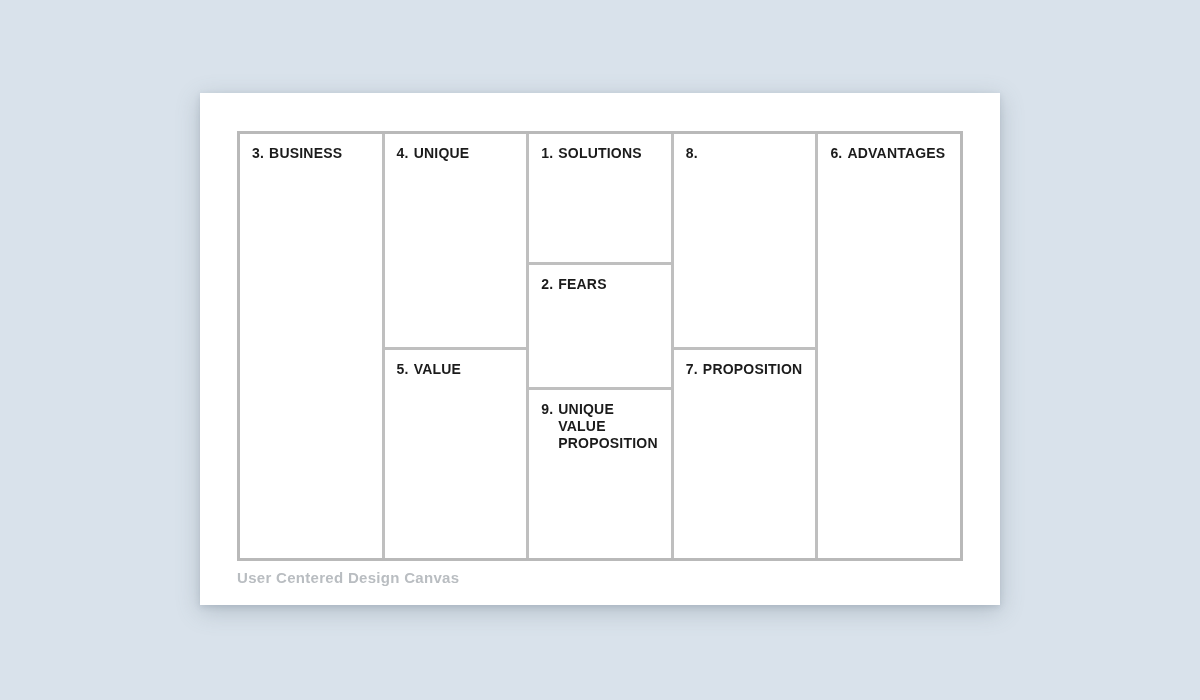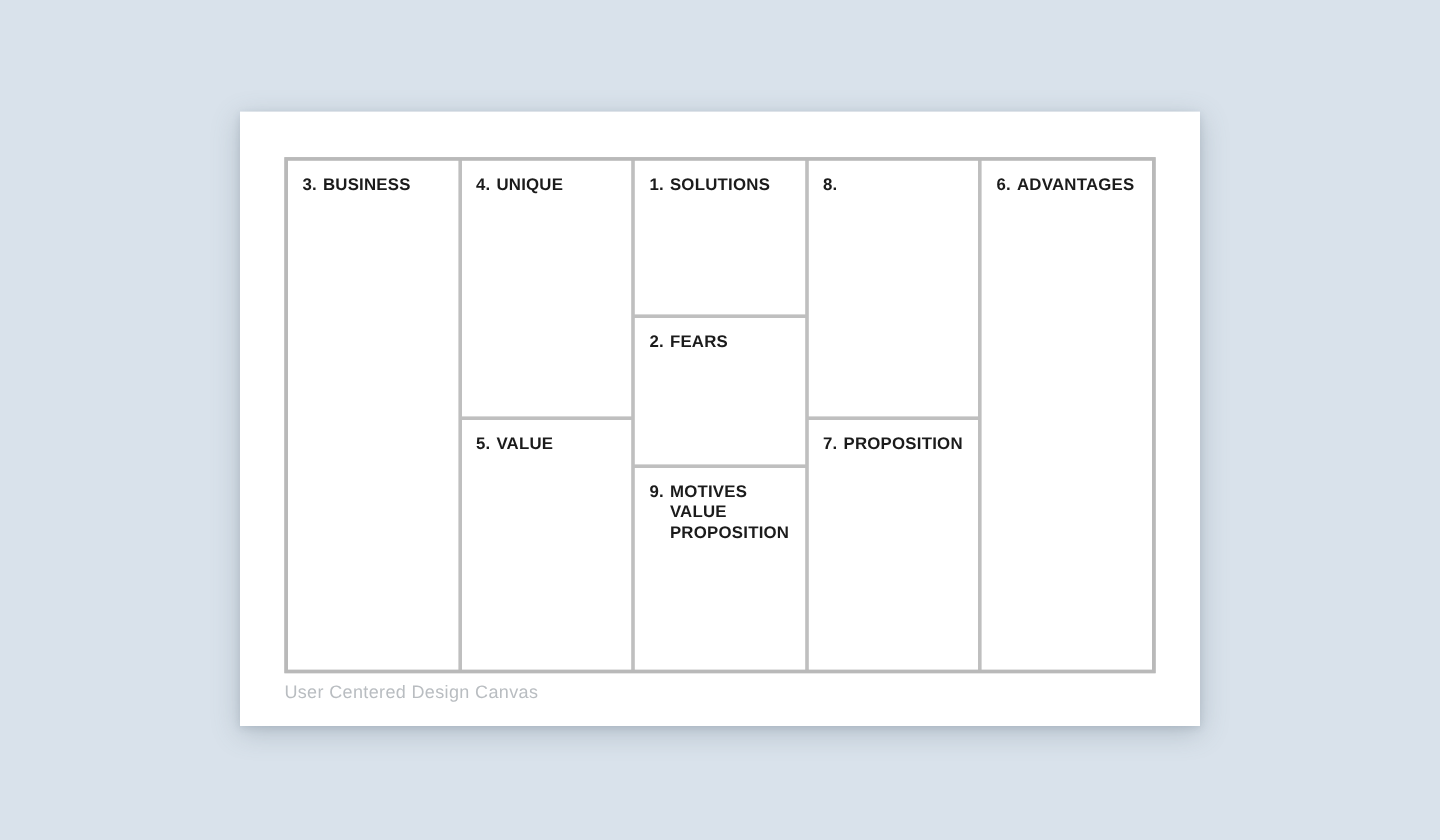"MOTIVES VALUE PROPOSITION" span.txt { text: MOTIVES -> UNIQUE }
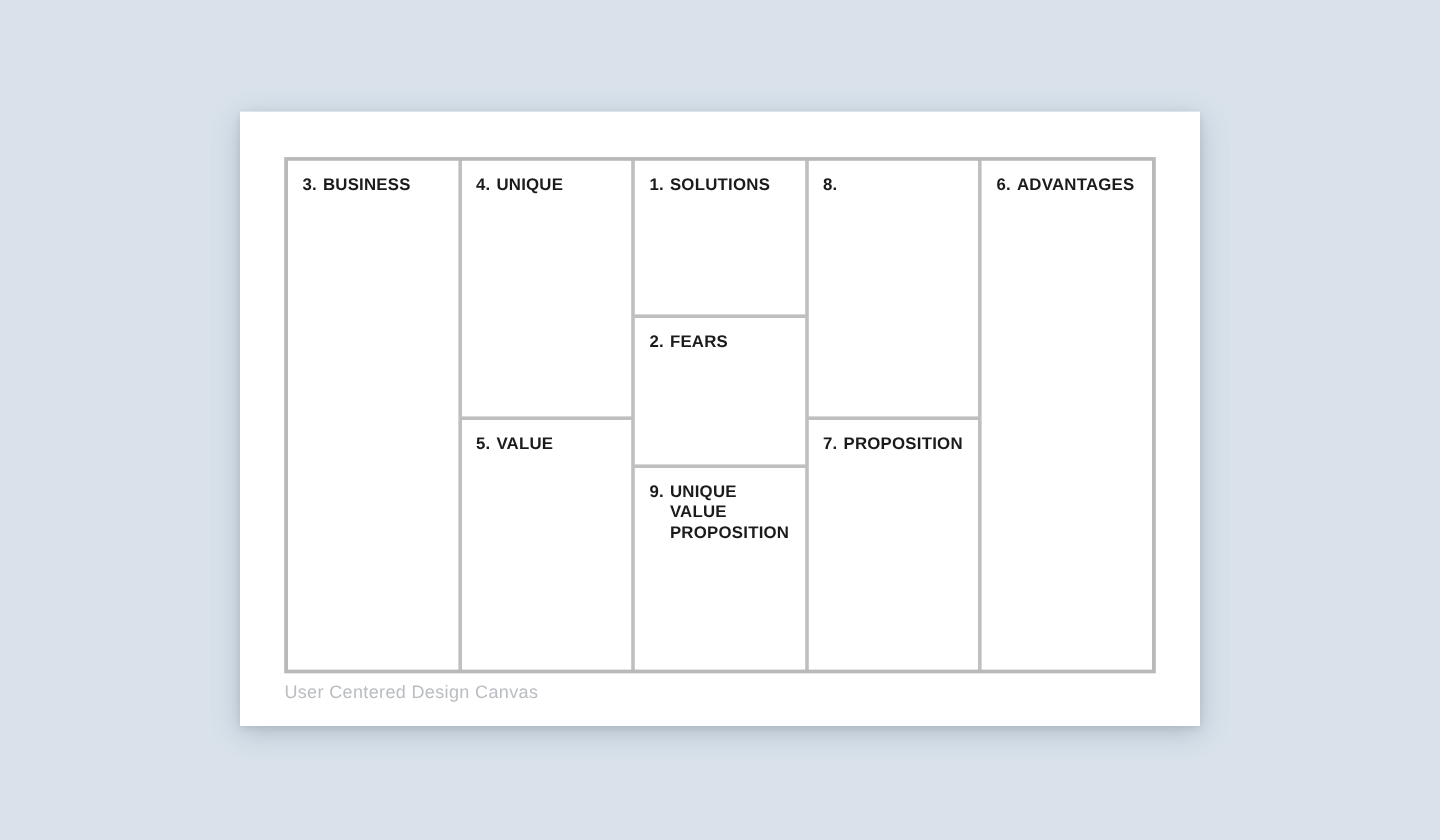"User Centered Design Canvas" .caption { font-weight: 400 -> 700 }
